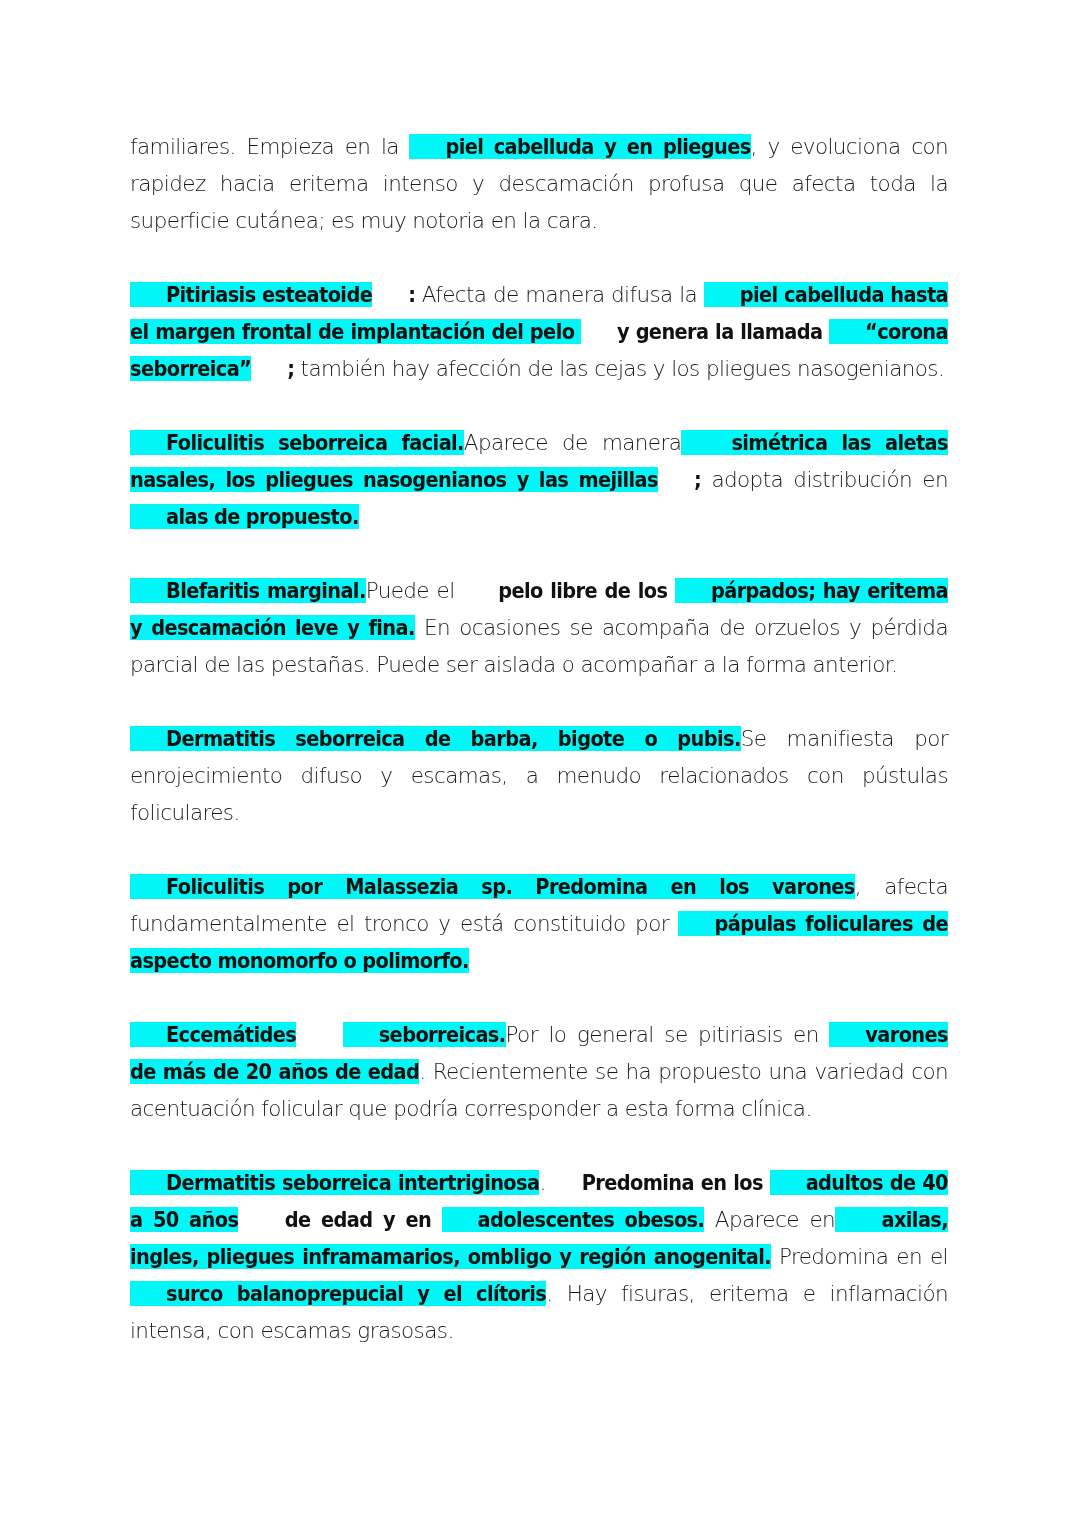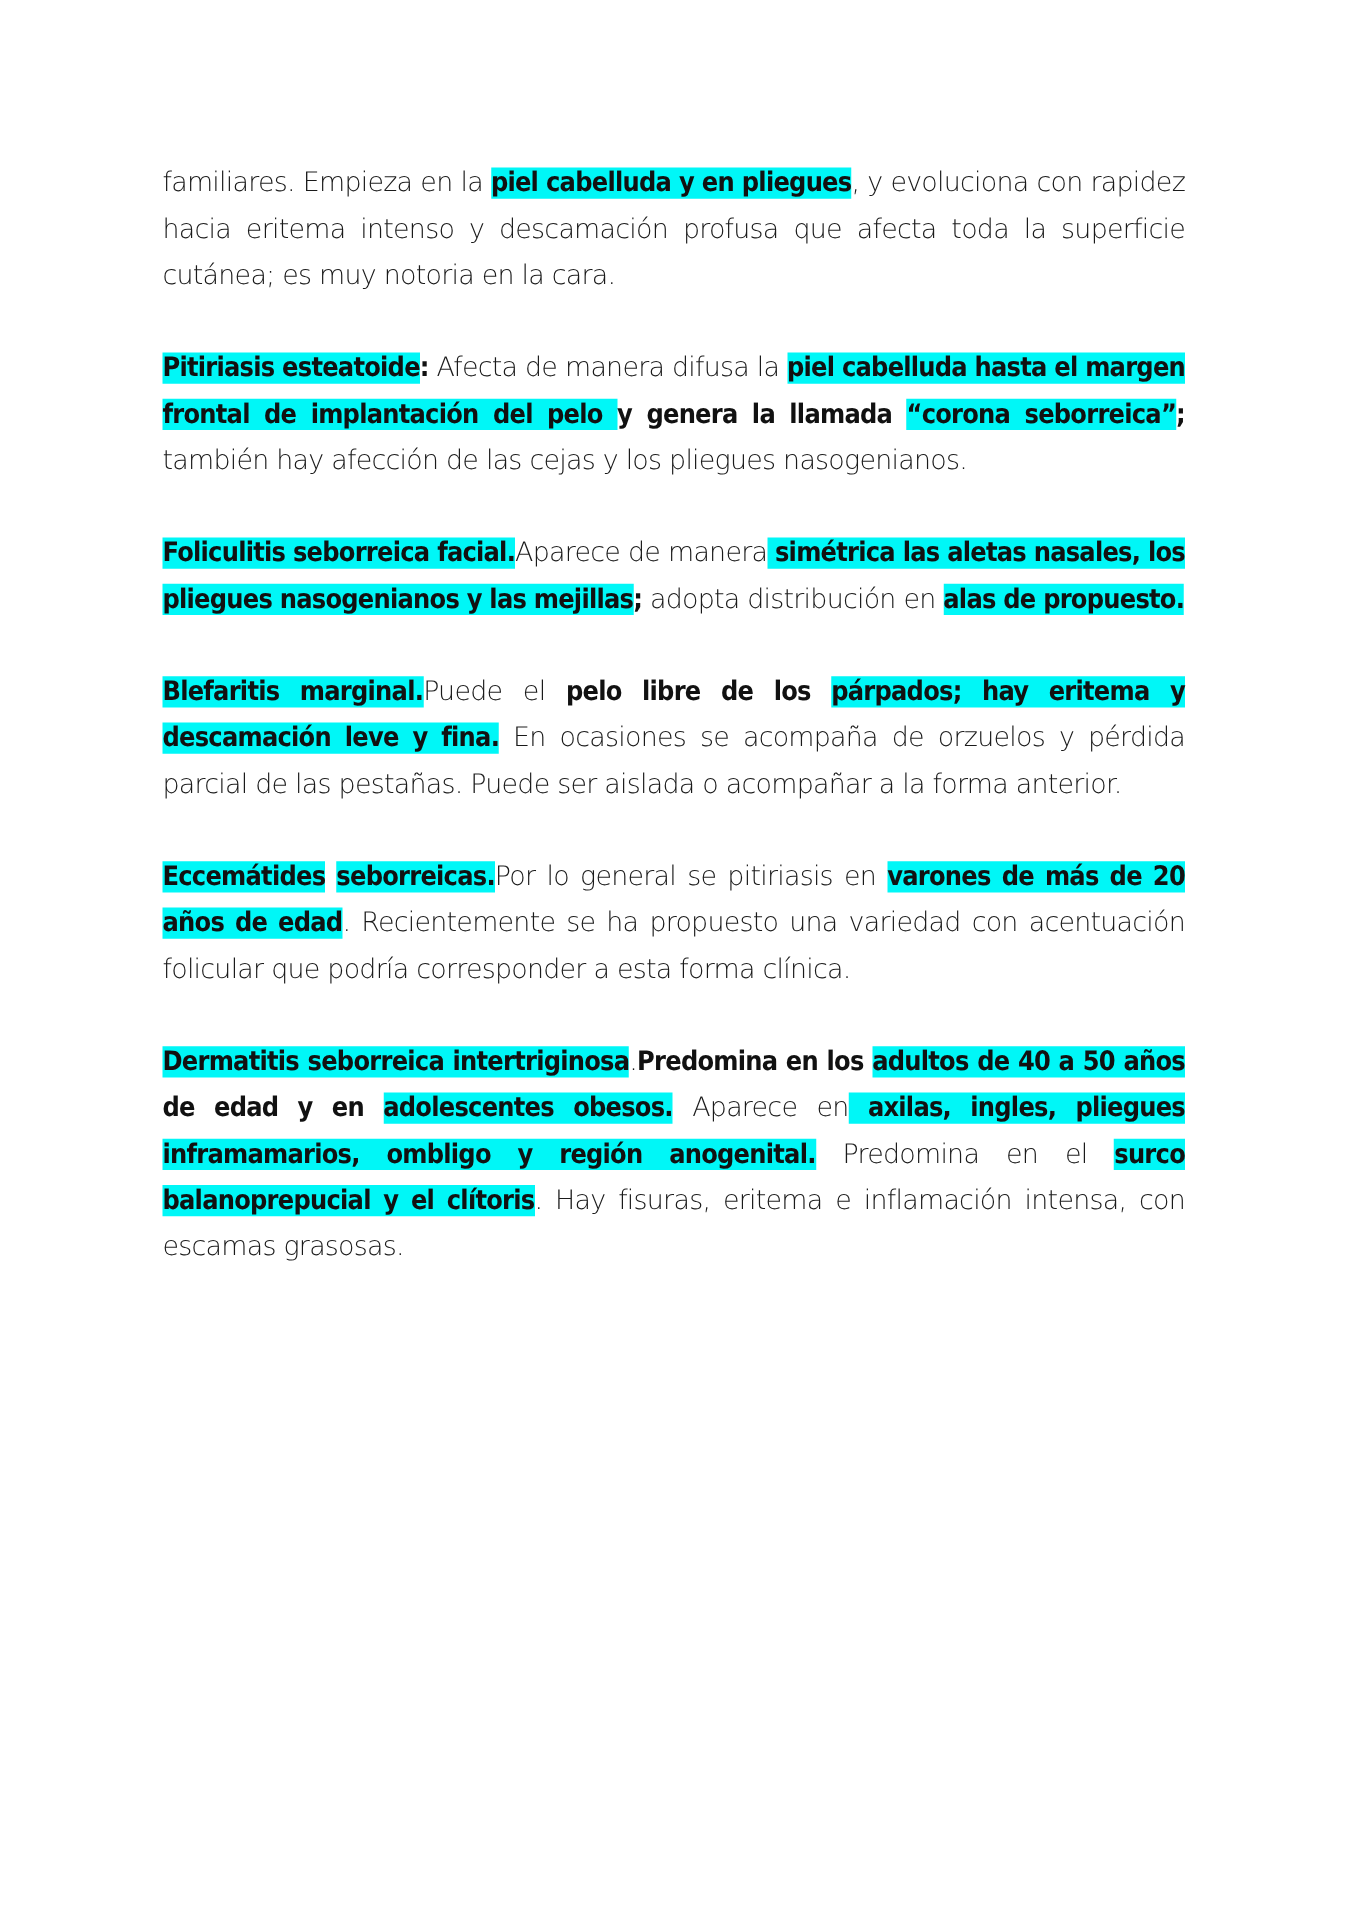"piel cabelluda y en pliegues" .run.b { padding-left: none -> 36px }
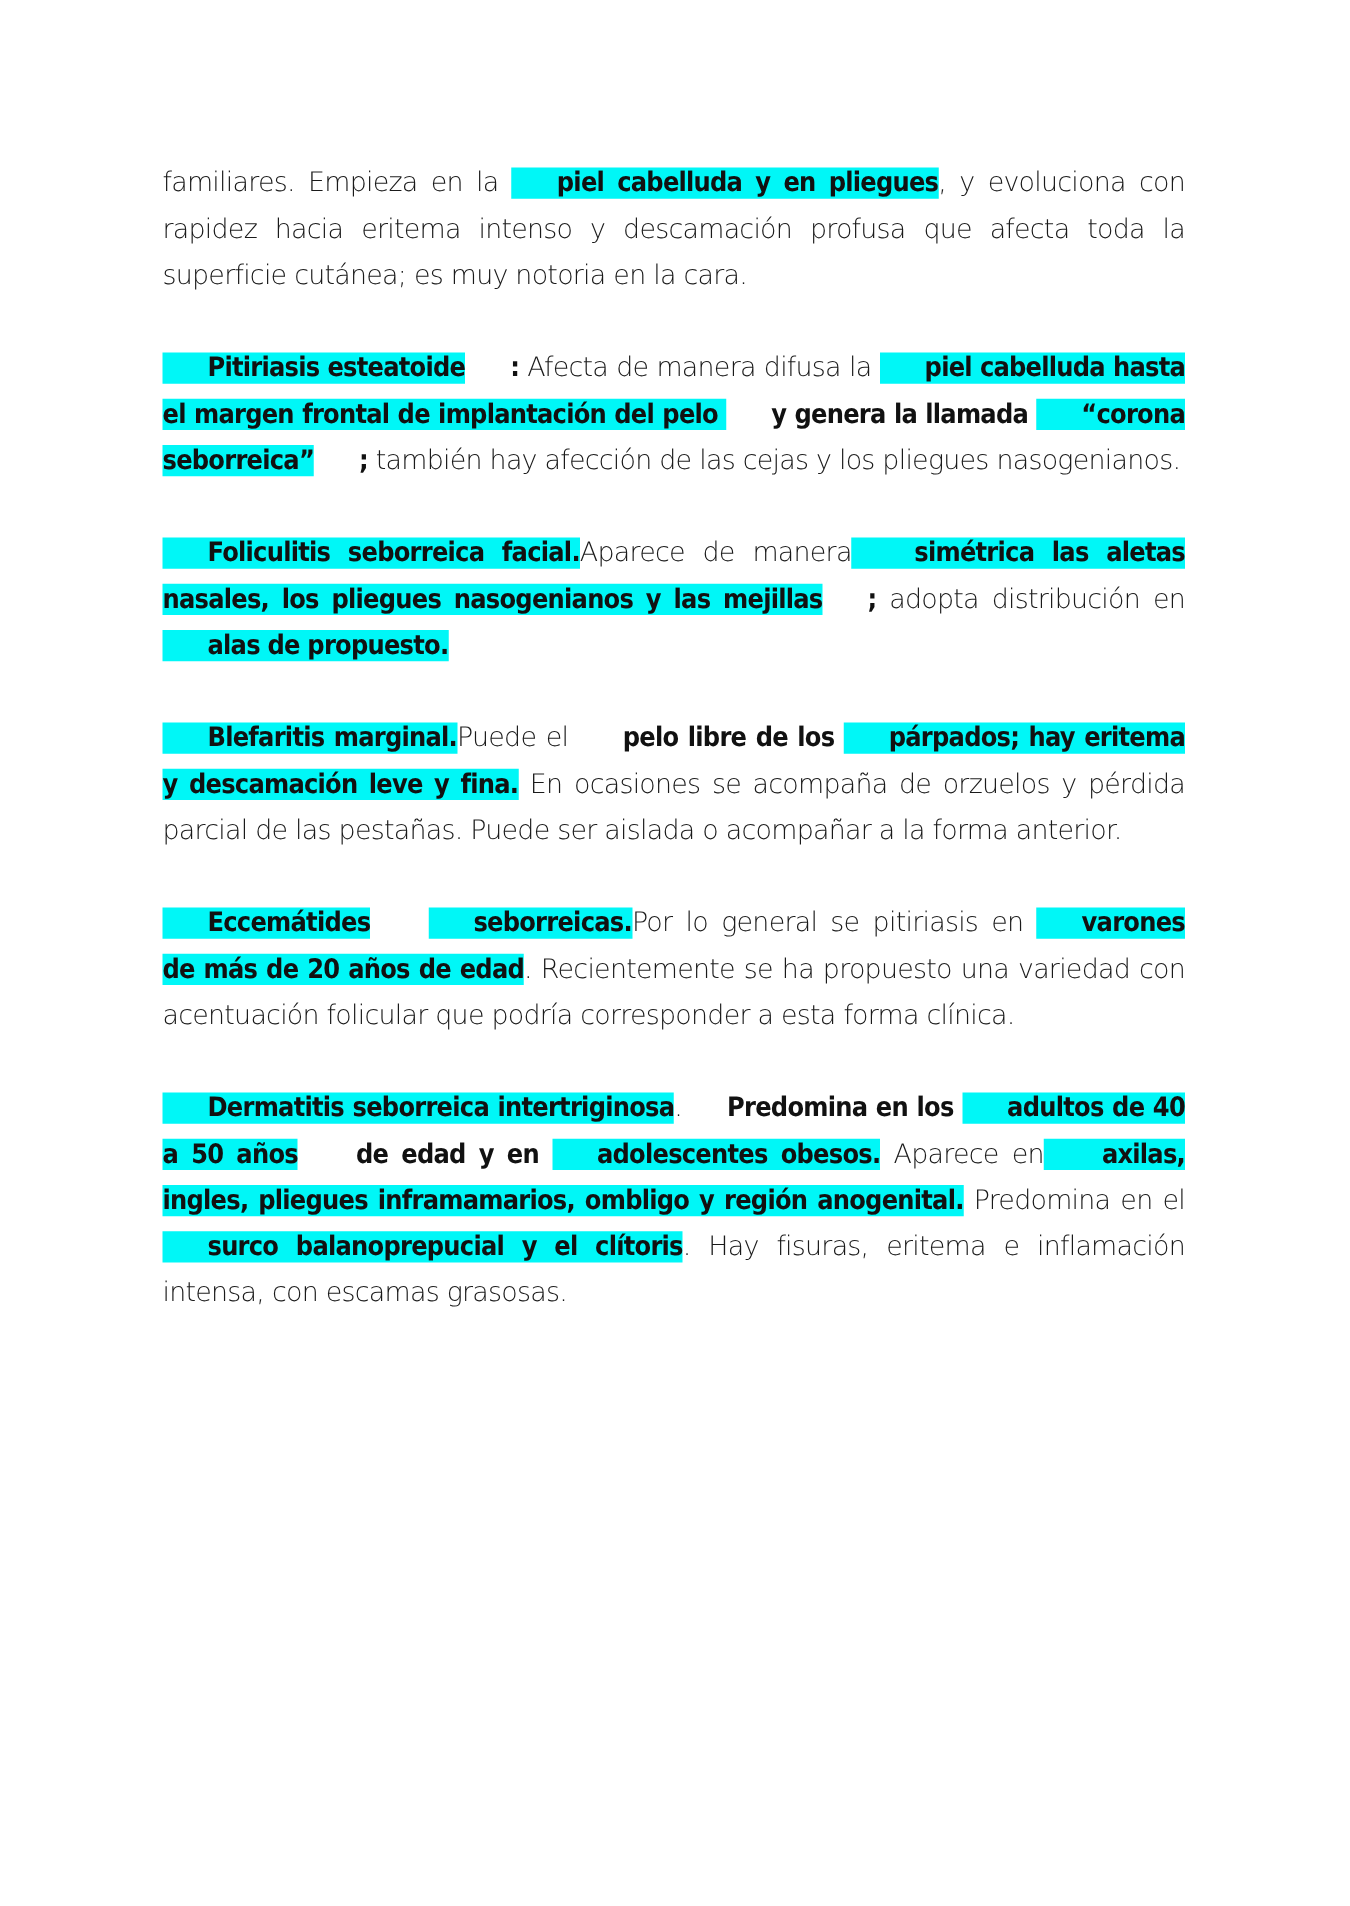"Dermatitis seborreica de barba, bigote" p.para { html: none -> <p><span>Dermatitis seborreica de barba, bigote o pubis.</span><span>Se manifiesta por enrojecimiento difuso y escamas, a menudo relacionados con pústulas foliculares.</span></p> }
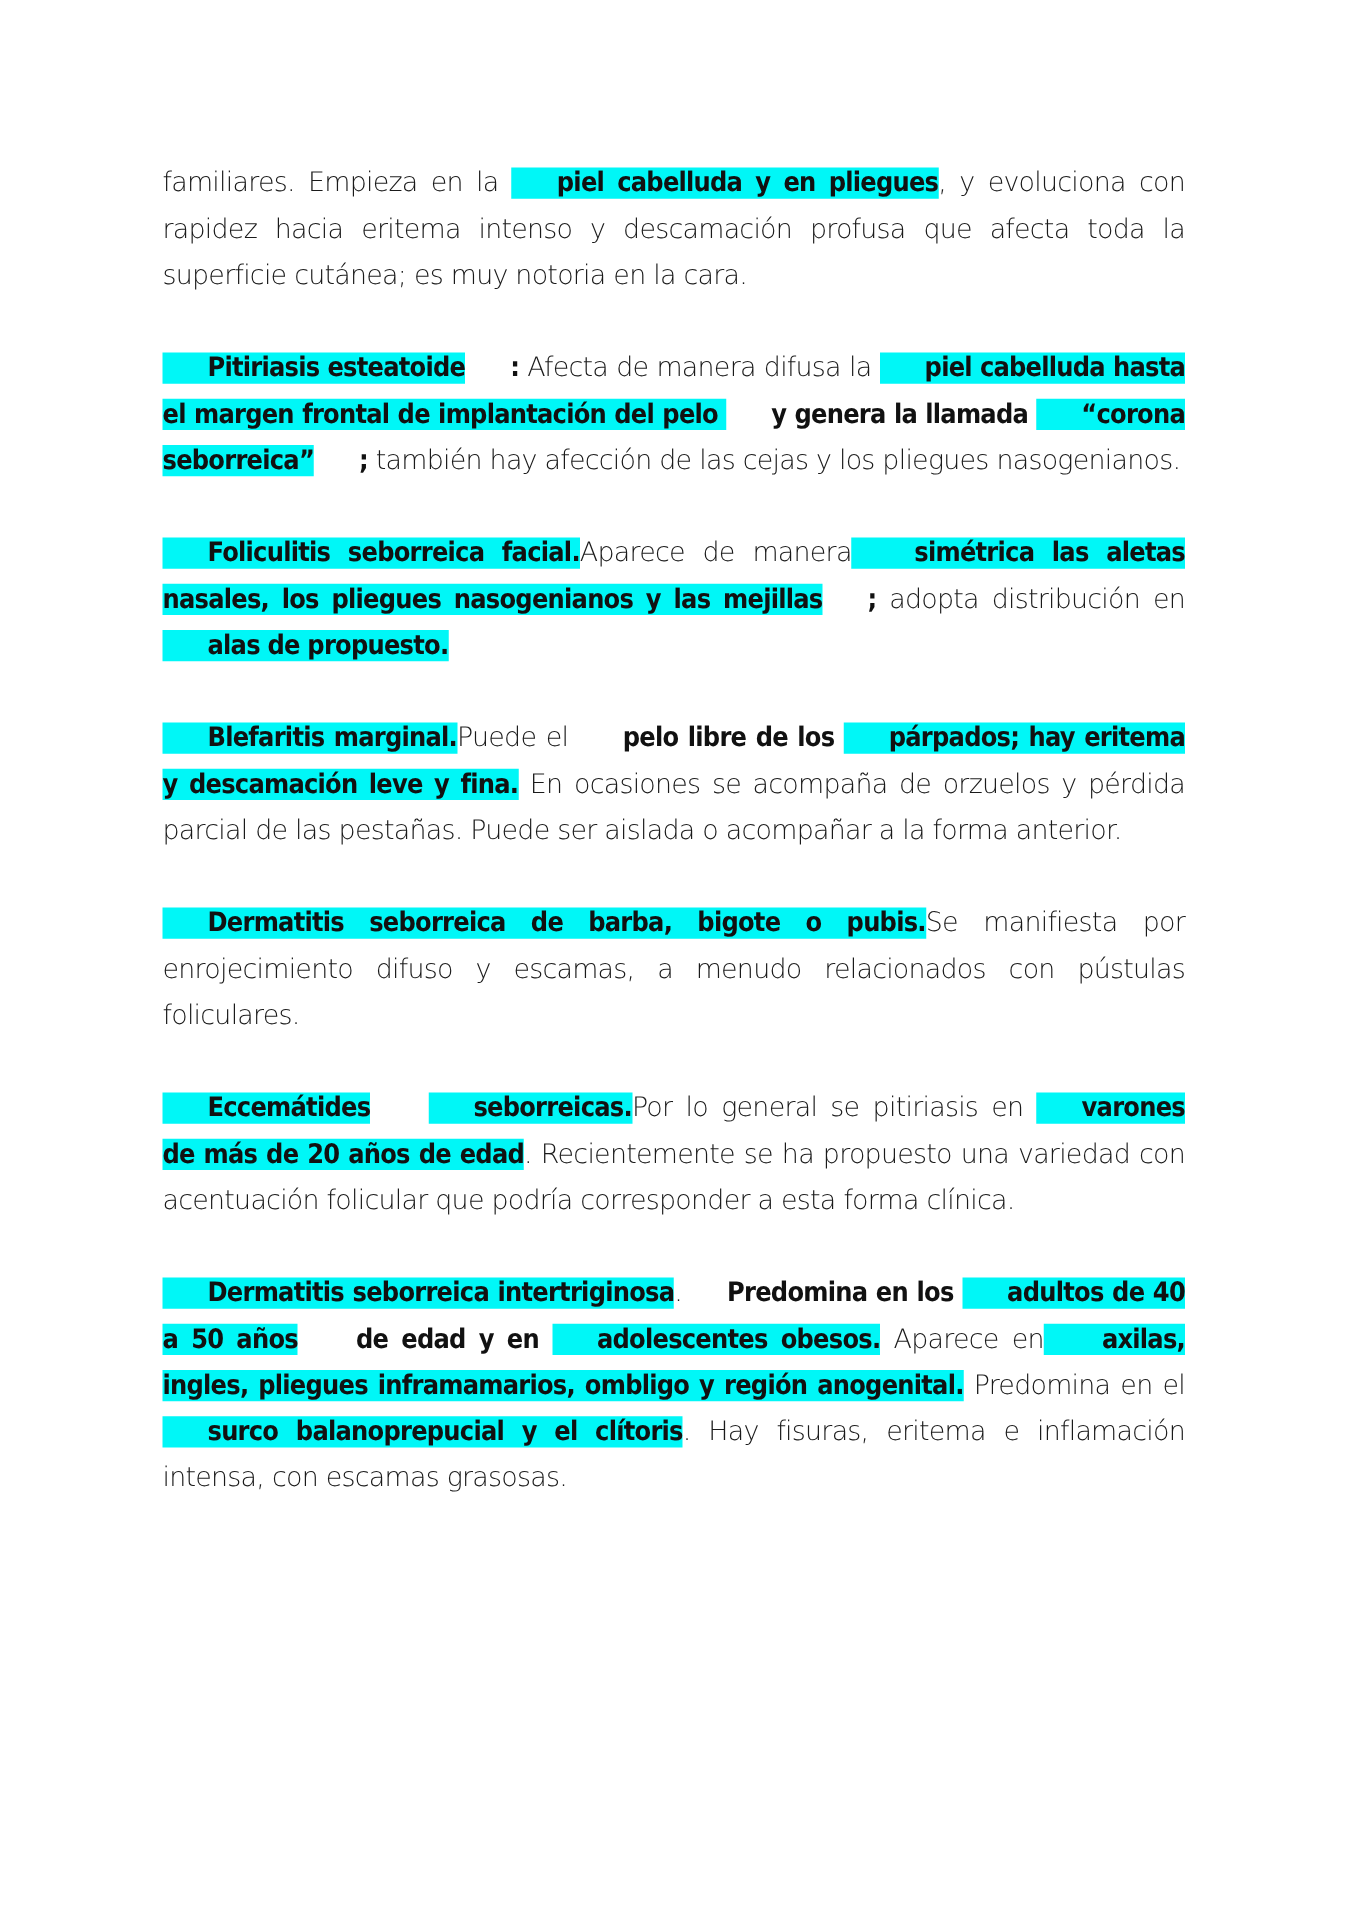"Foliculitis por Malassezia sp. Predomina" p.para { html: none -> <p><span>Foliculitis por Malassezia sp. Predomina en los varones</span><span>, afecta fundamentalmente el tronco y está constituido por </span><span>pápulas foliculares de aspecto monomorfo o polimorfo.</span></p> }
